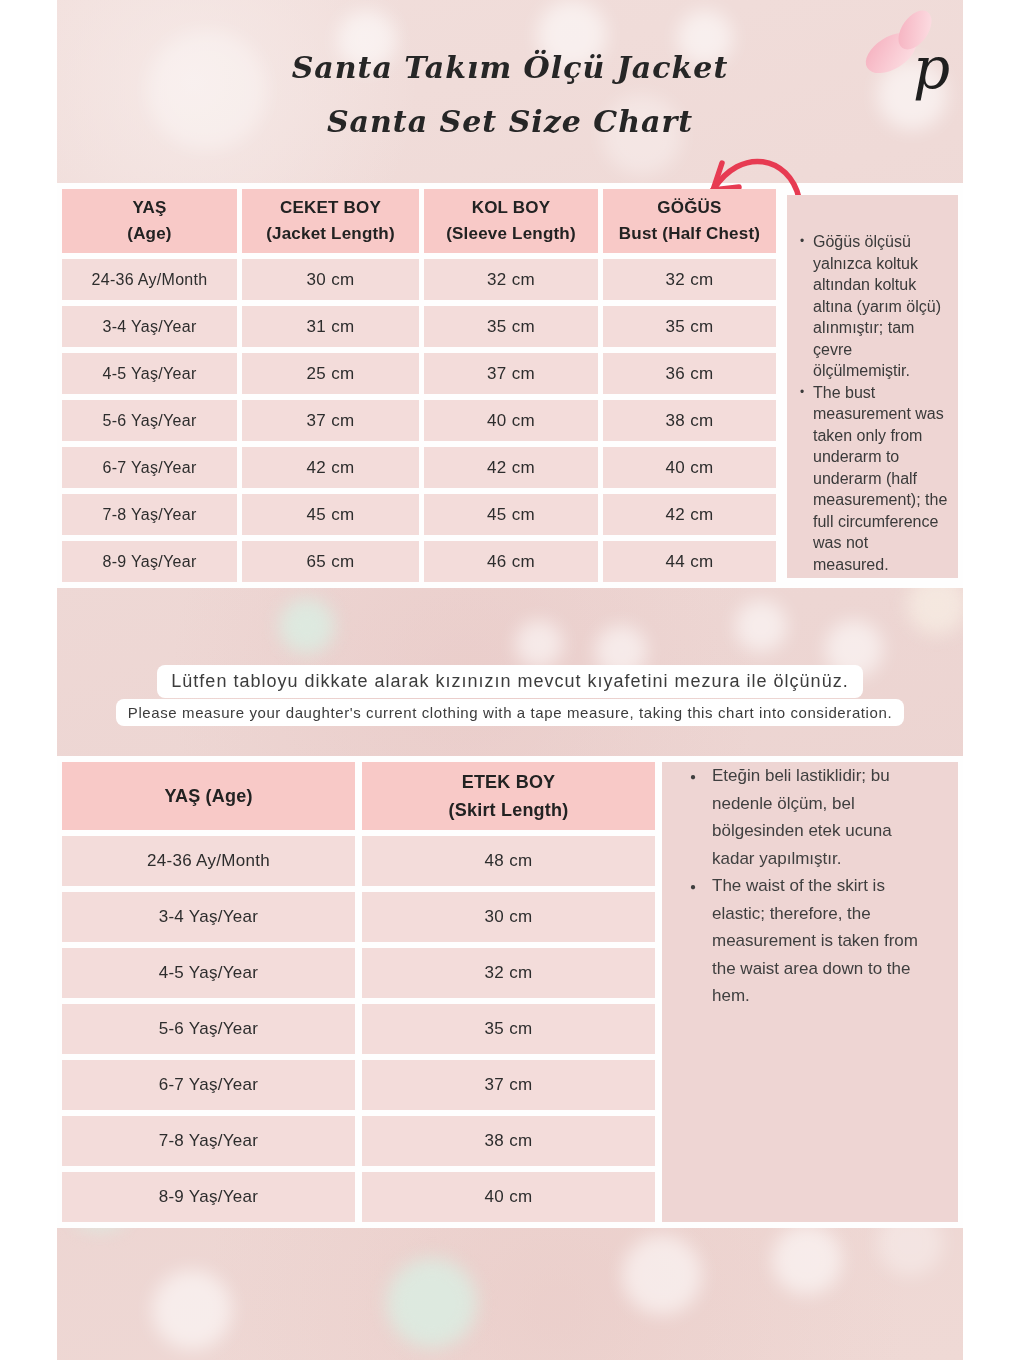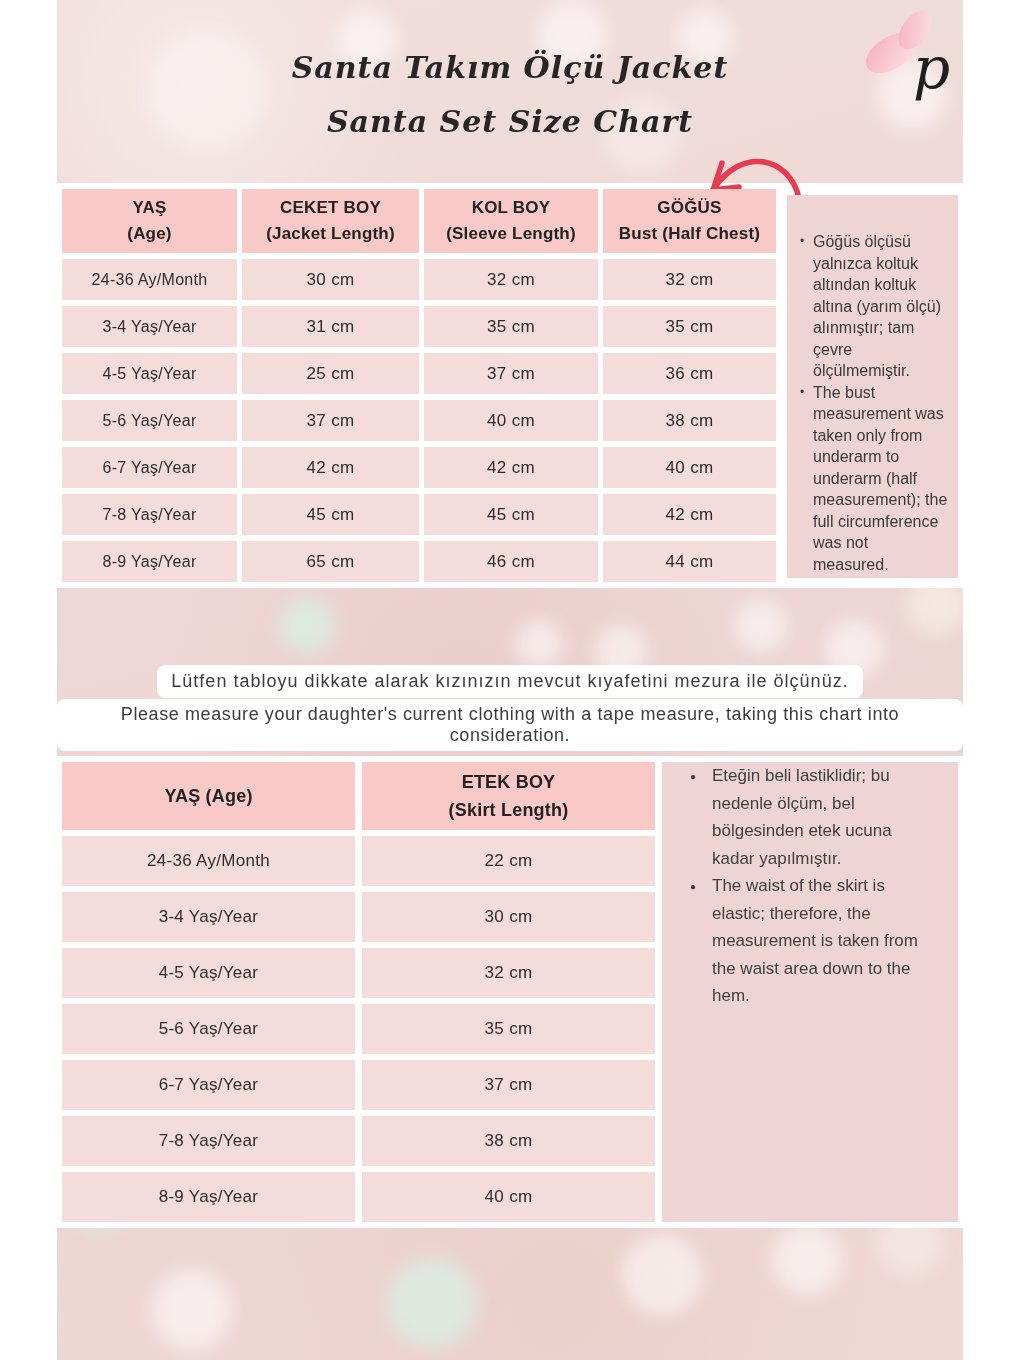"Please measure your daughter's current" .pill-en { font-size: 18px -> 15px }
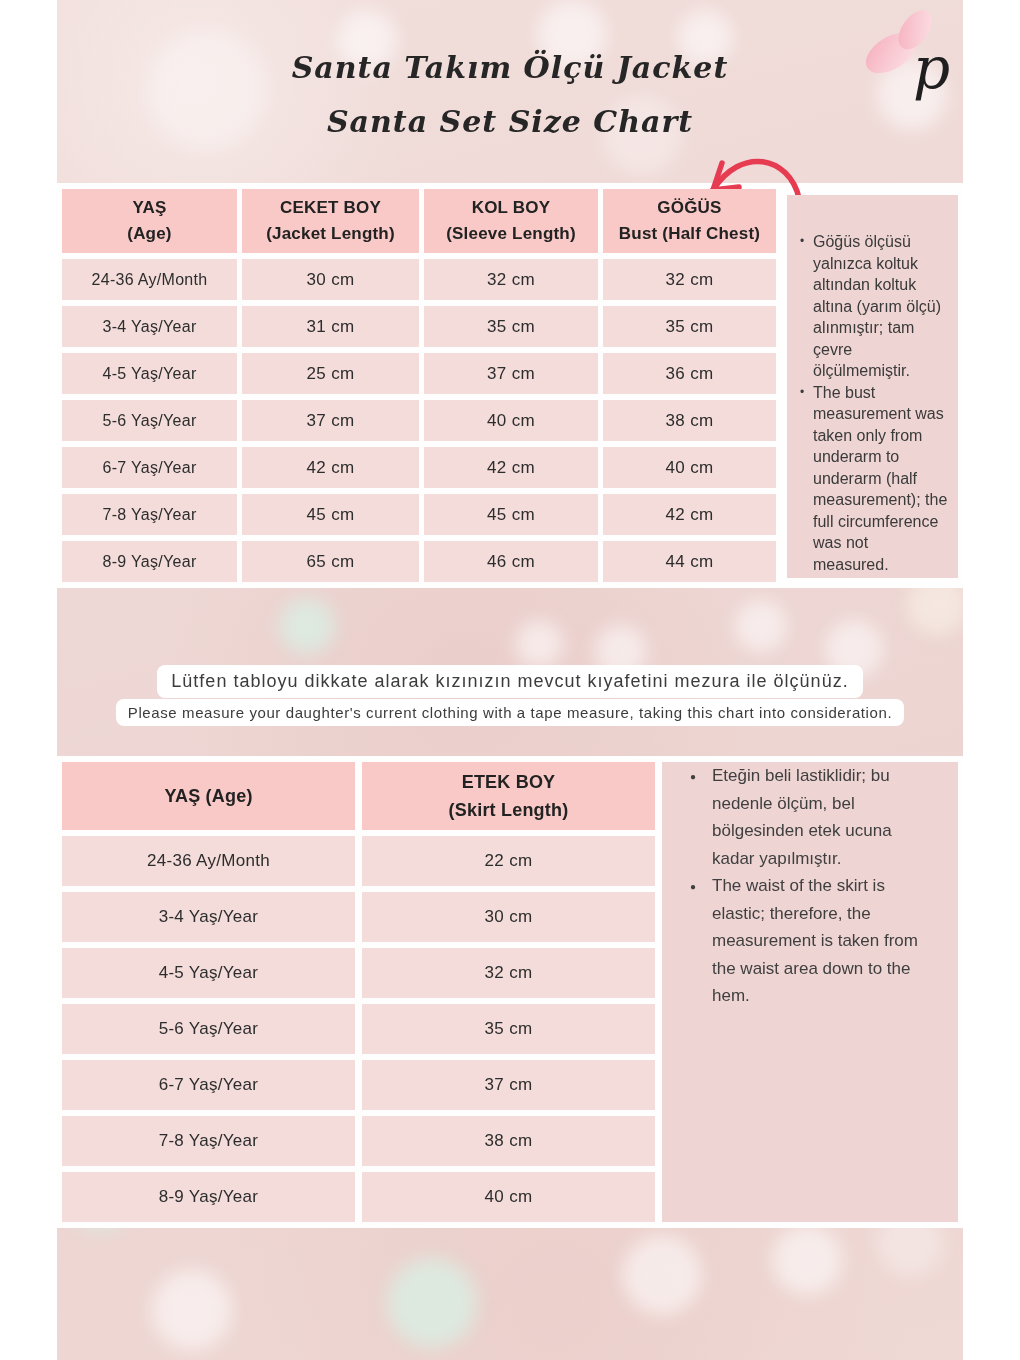"22 cm" div.cell { text: 22 -> 48 }
